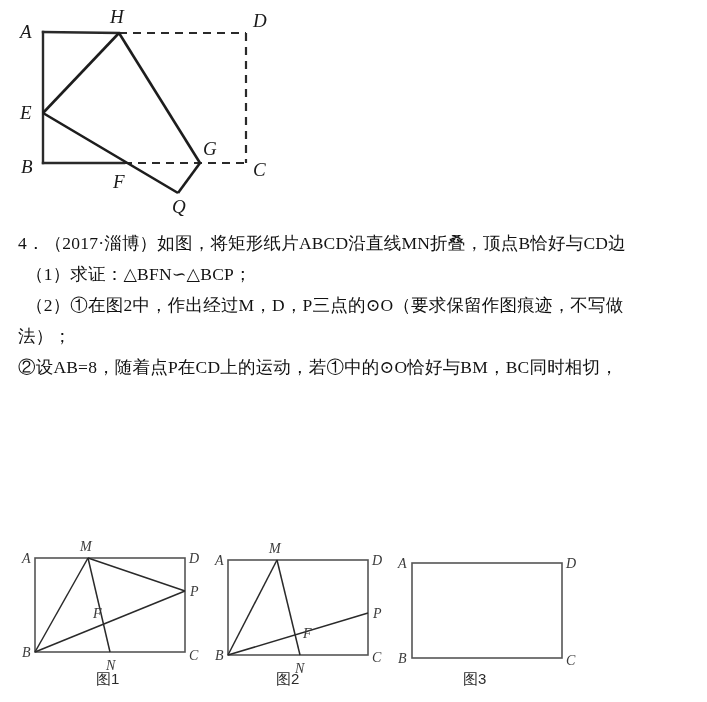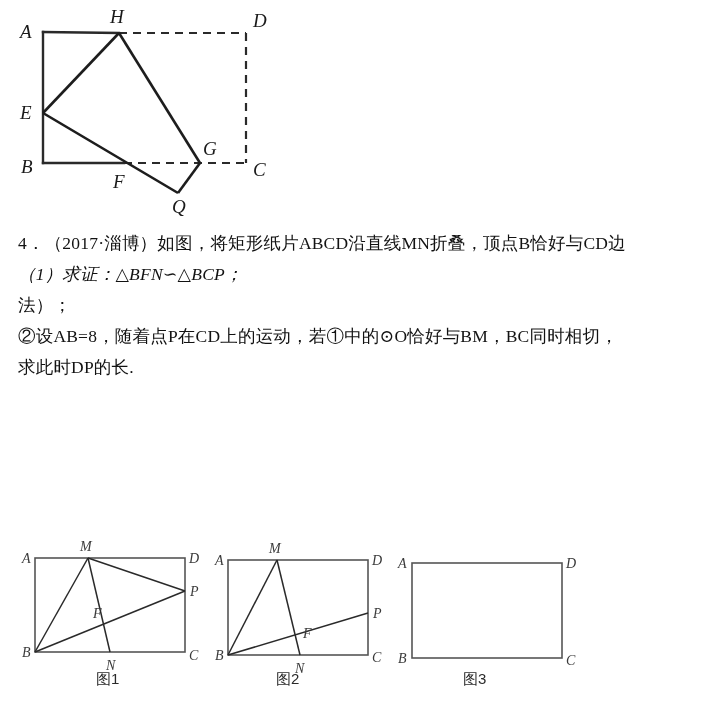"（1）求证：△BFN∽△BCP；" .indent-2 { font-style: italic -> none; padding-left: 18px -> 26px }
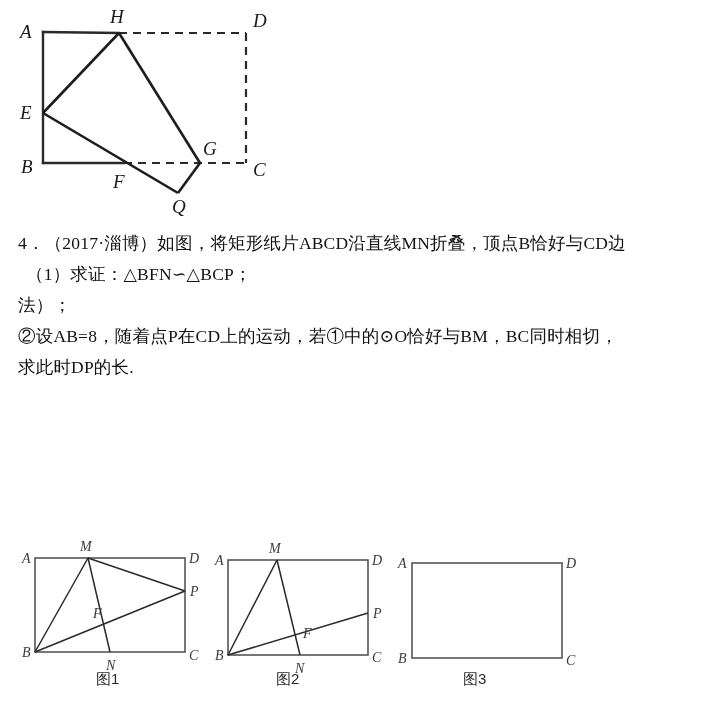"（2）①在图2中，作出经过M，D，P三点的⊙O（要求保留作图痕迹，不写做" div.tline { html: none -> <div>（2）①在图2中，作出经过M，D，P三点的⊙O（要求保留作图痕迹，不写做</div> }
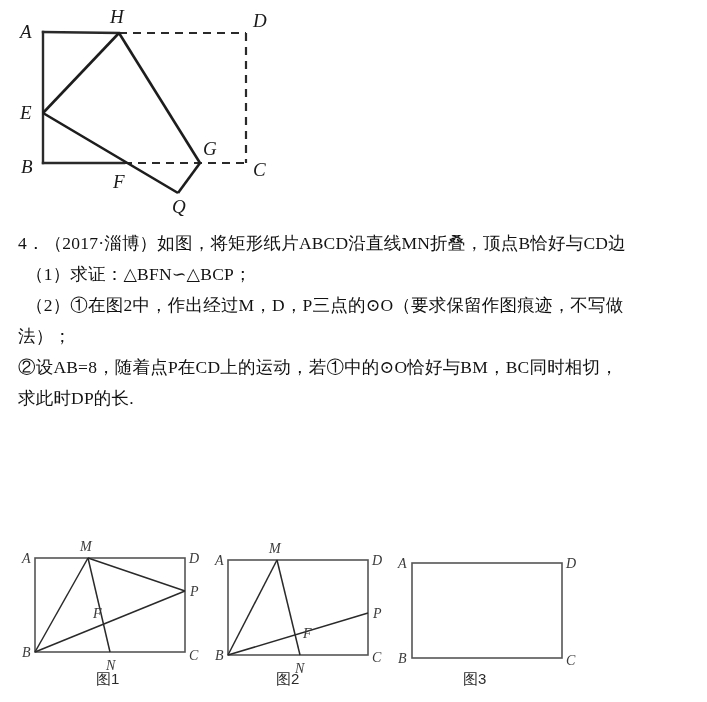"求此时DP的长." div.tline { html: <div>求此时DP的长.</div> -> none }
